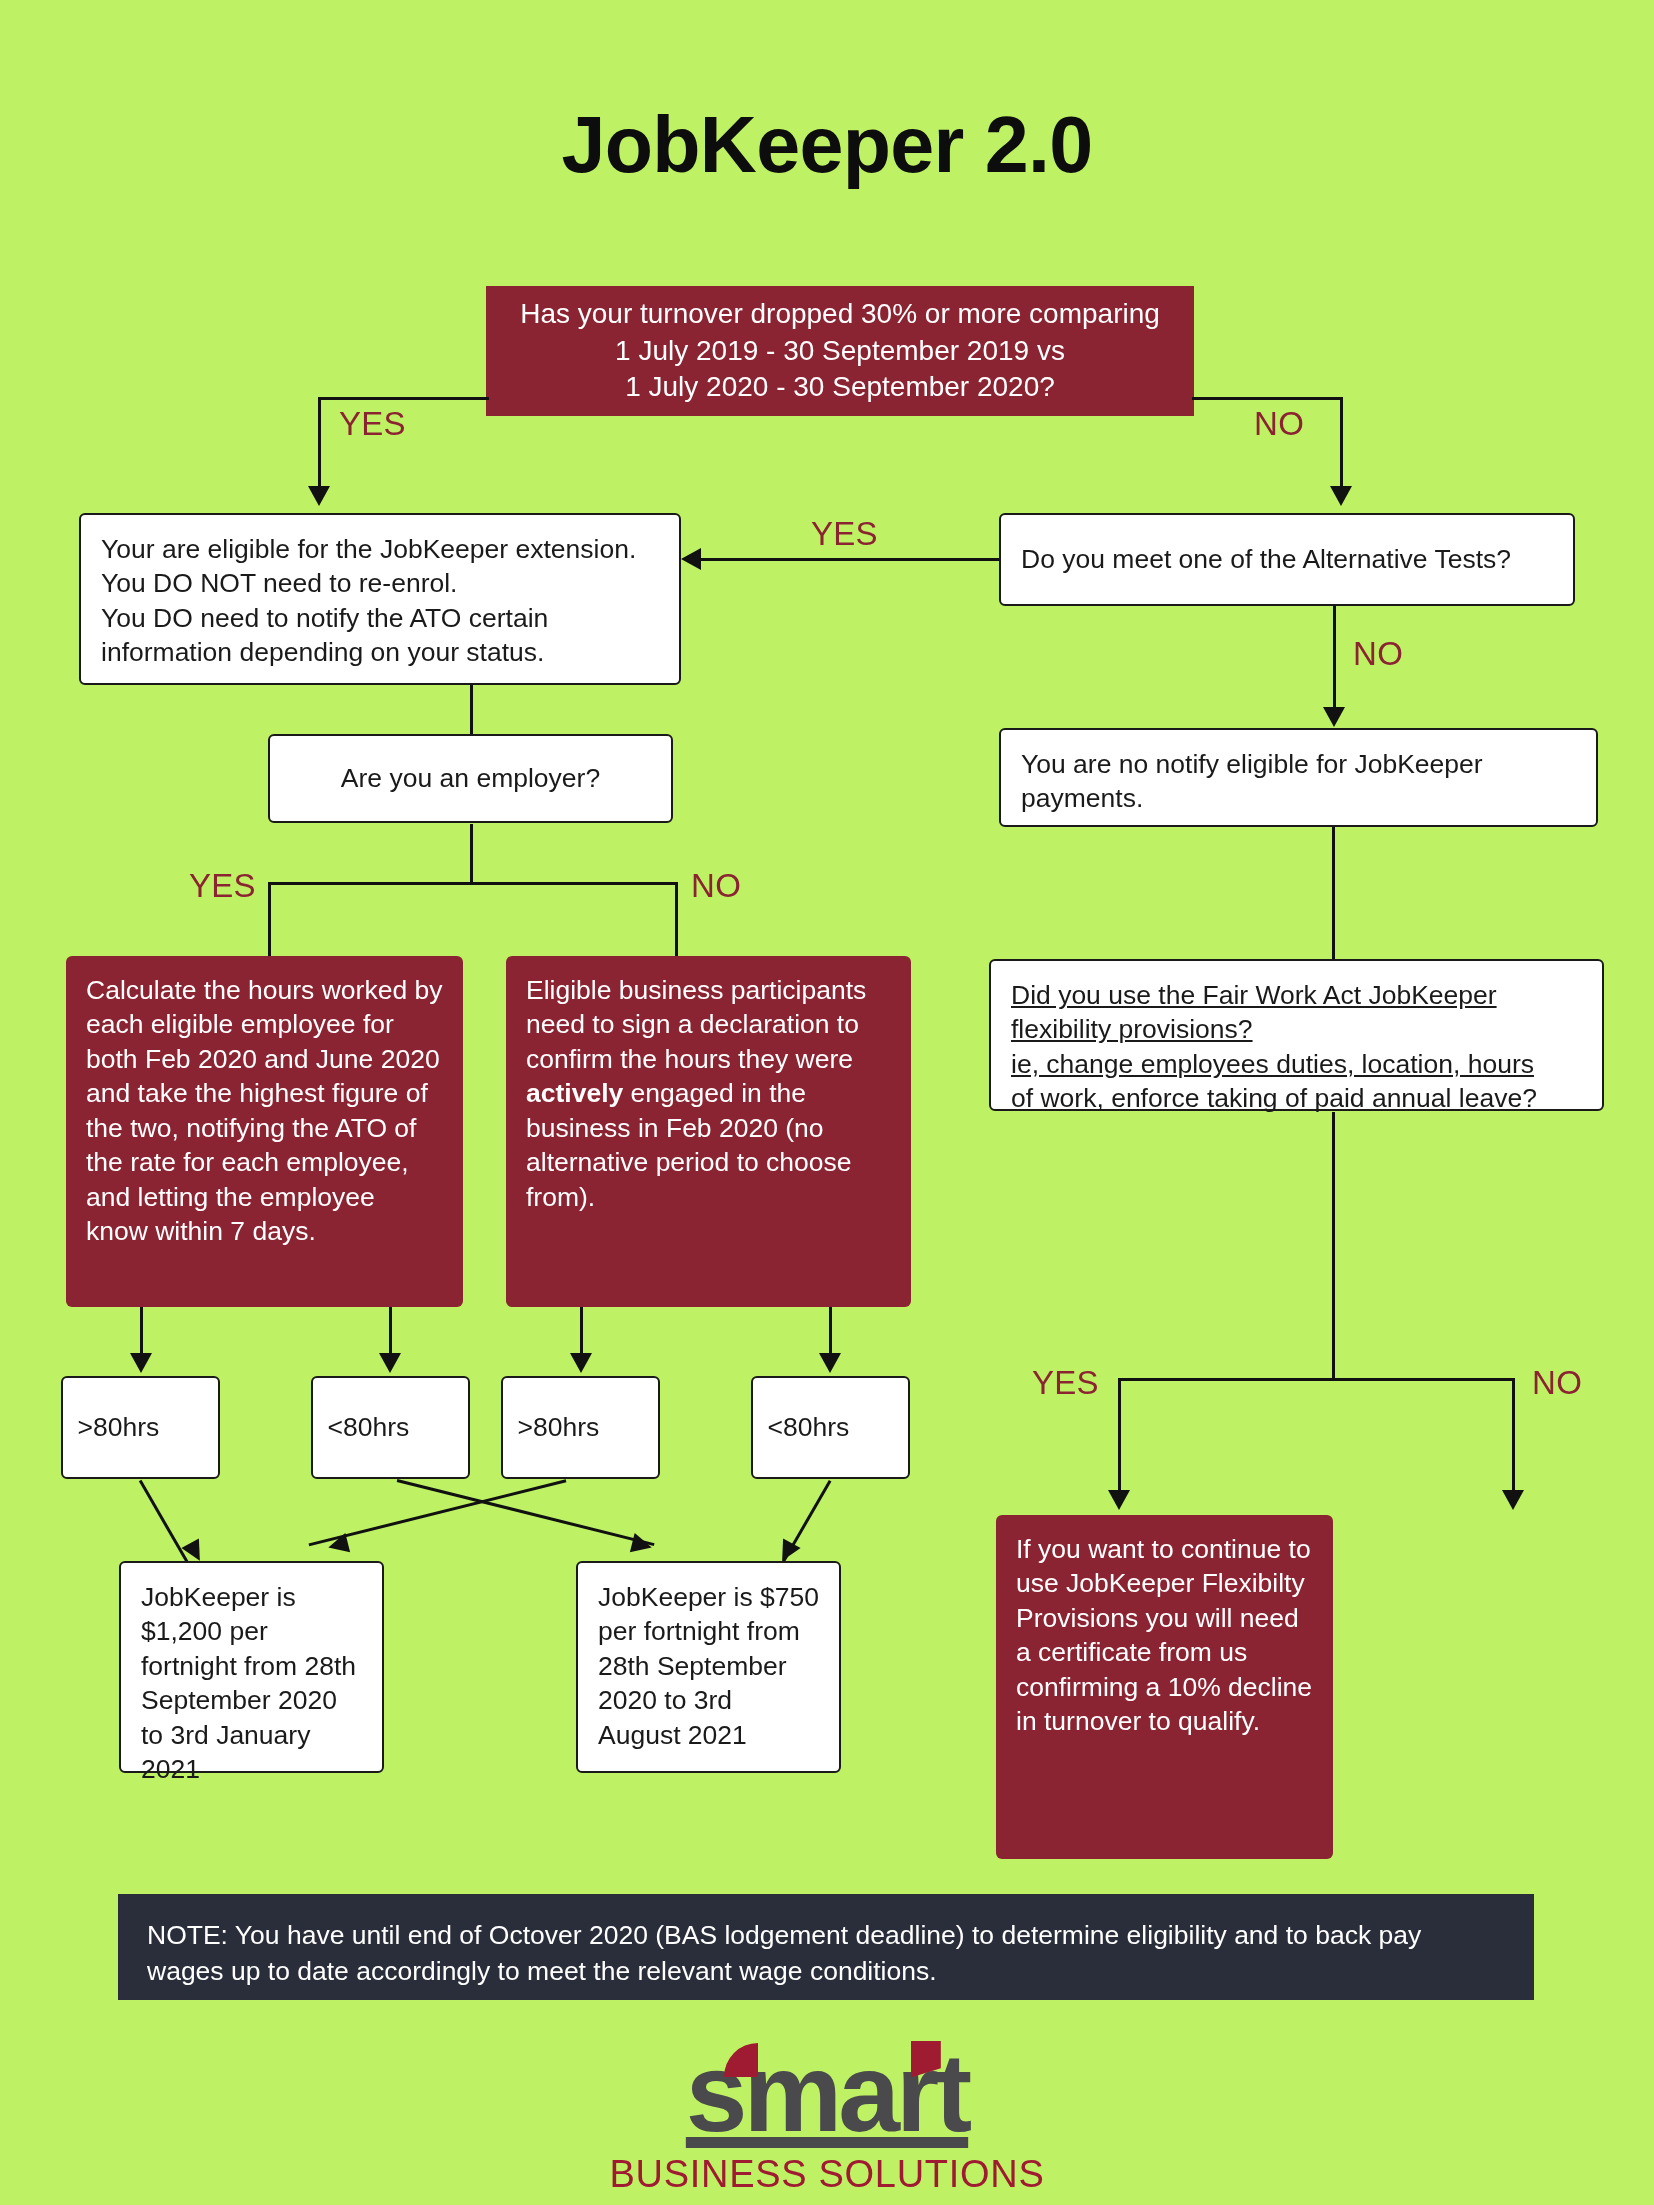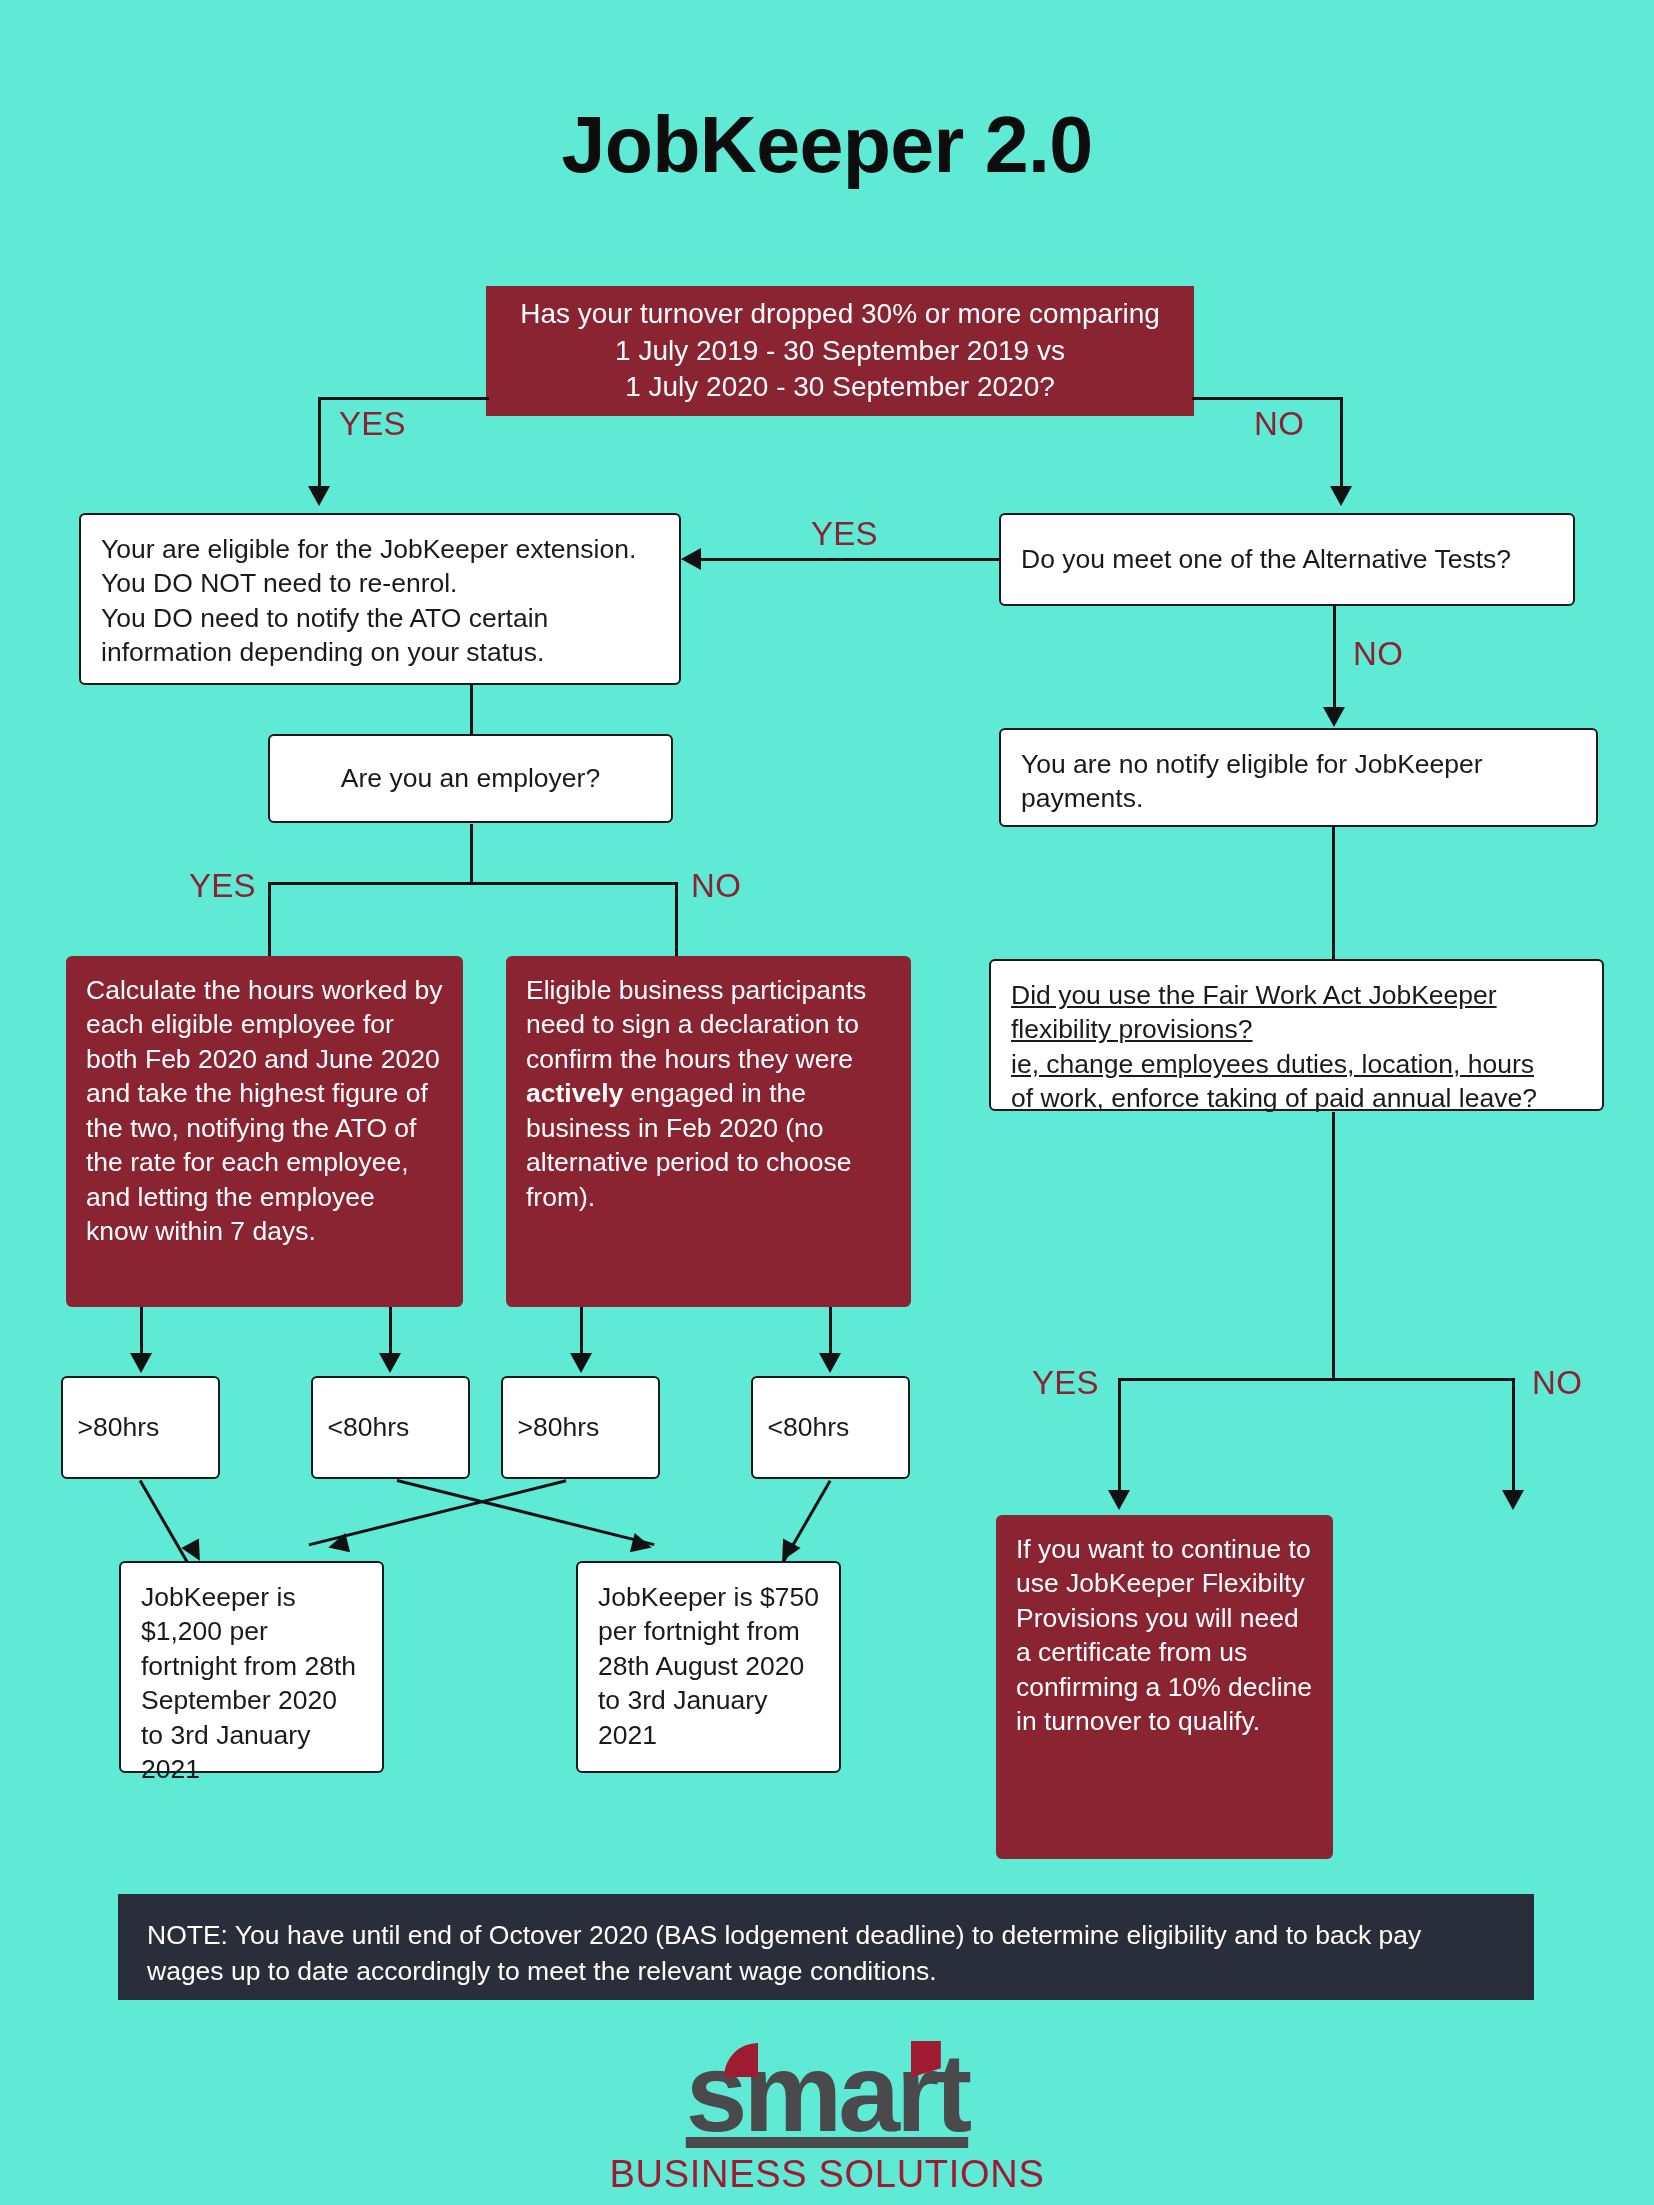"JobKeeper 2.0" #canvas { background: #5eead4 -> #bef264 }
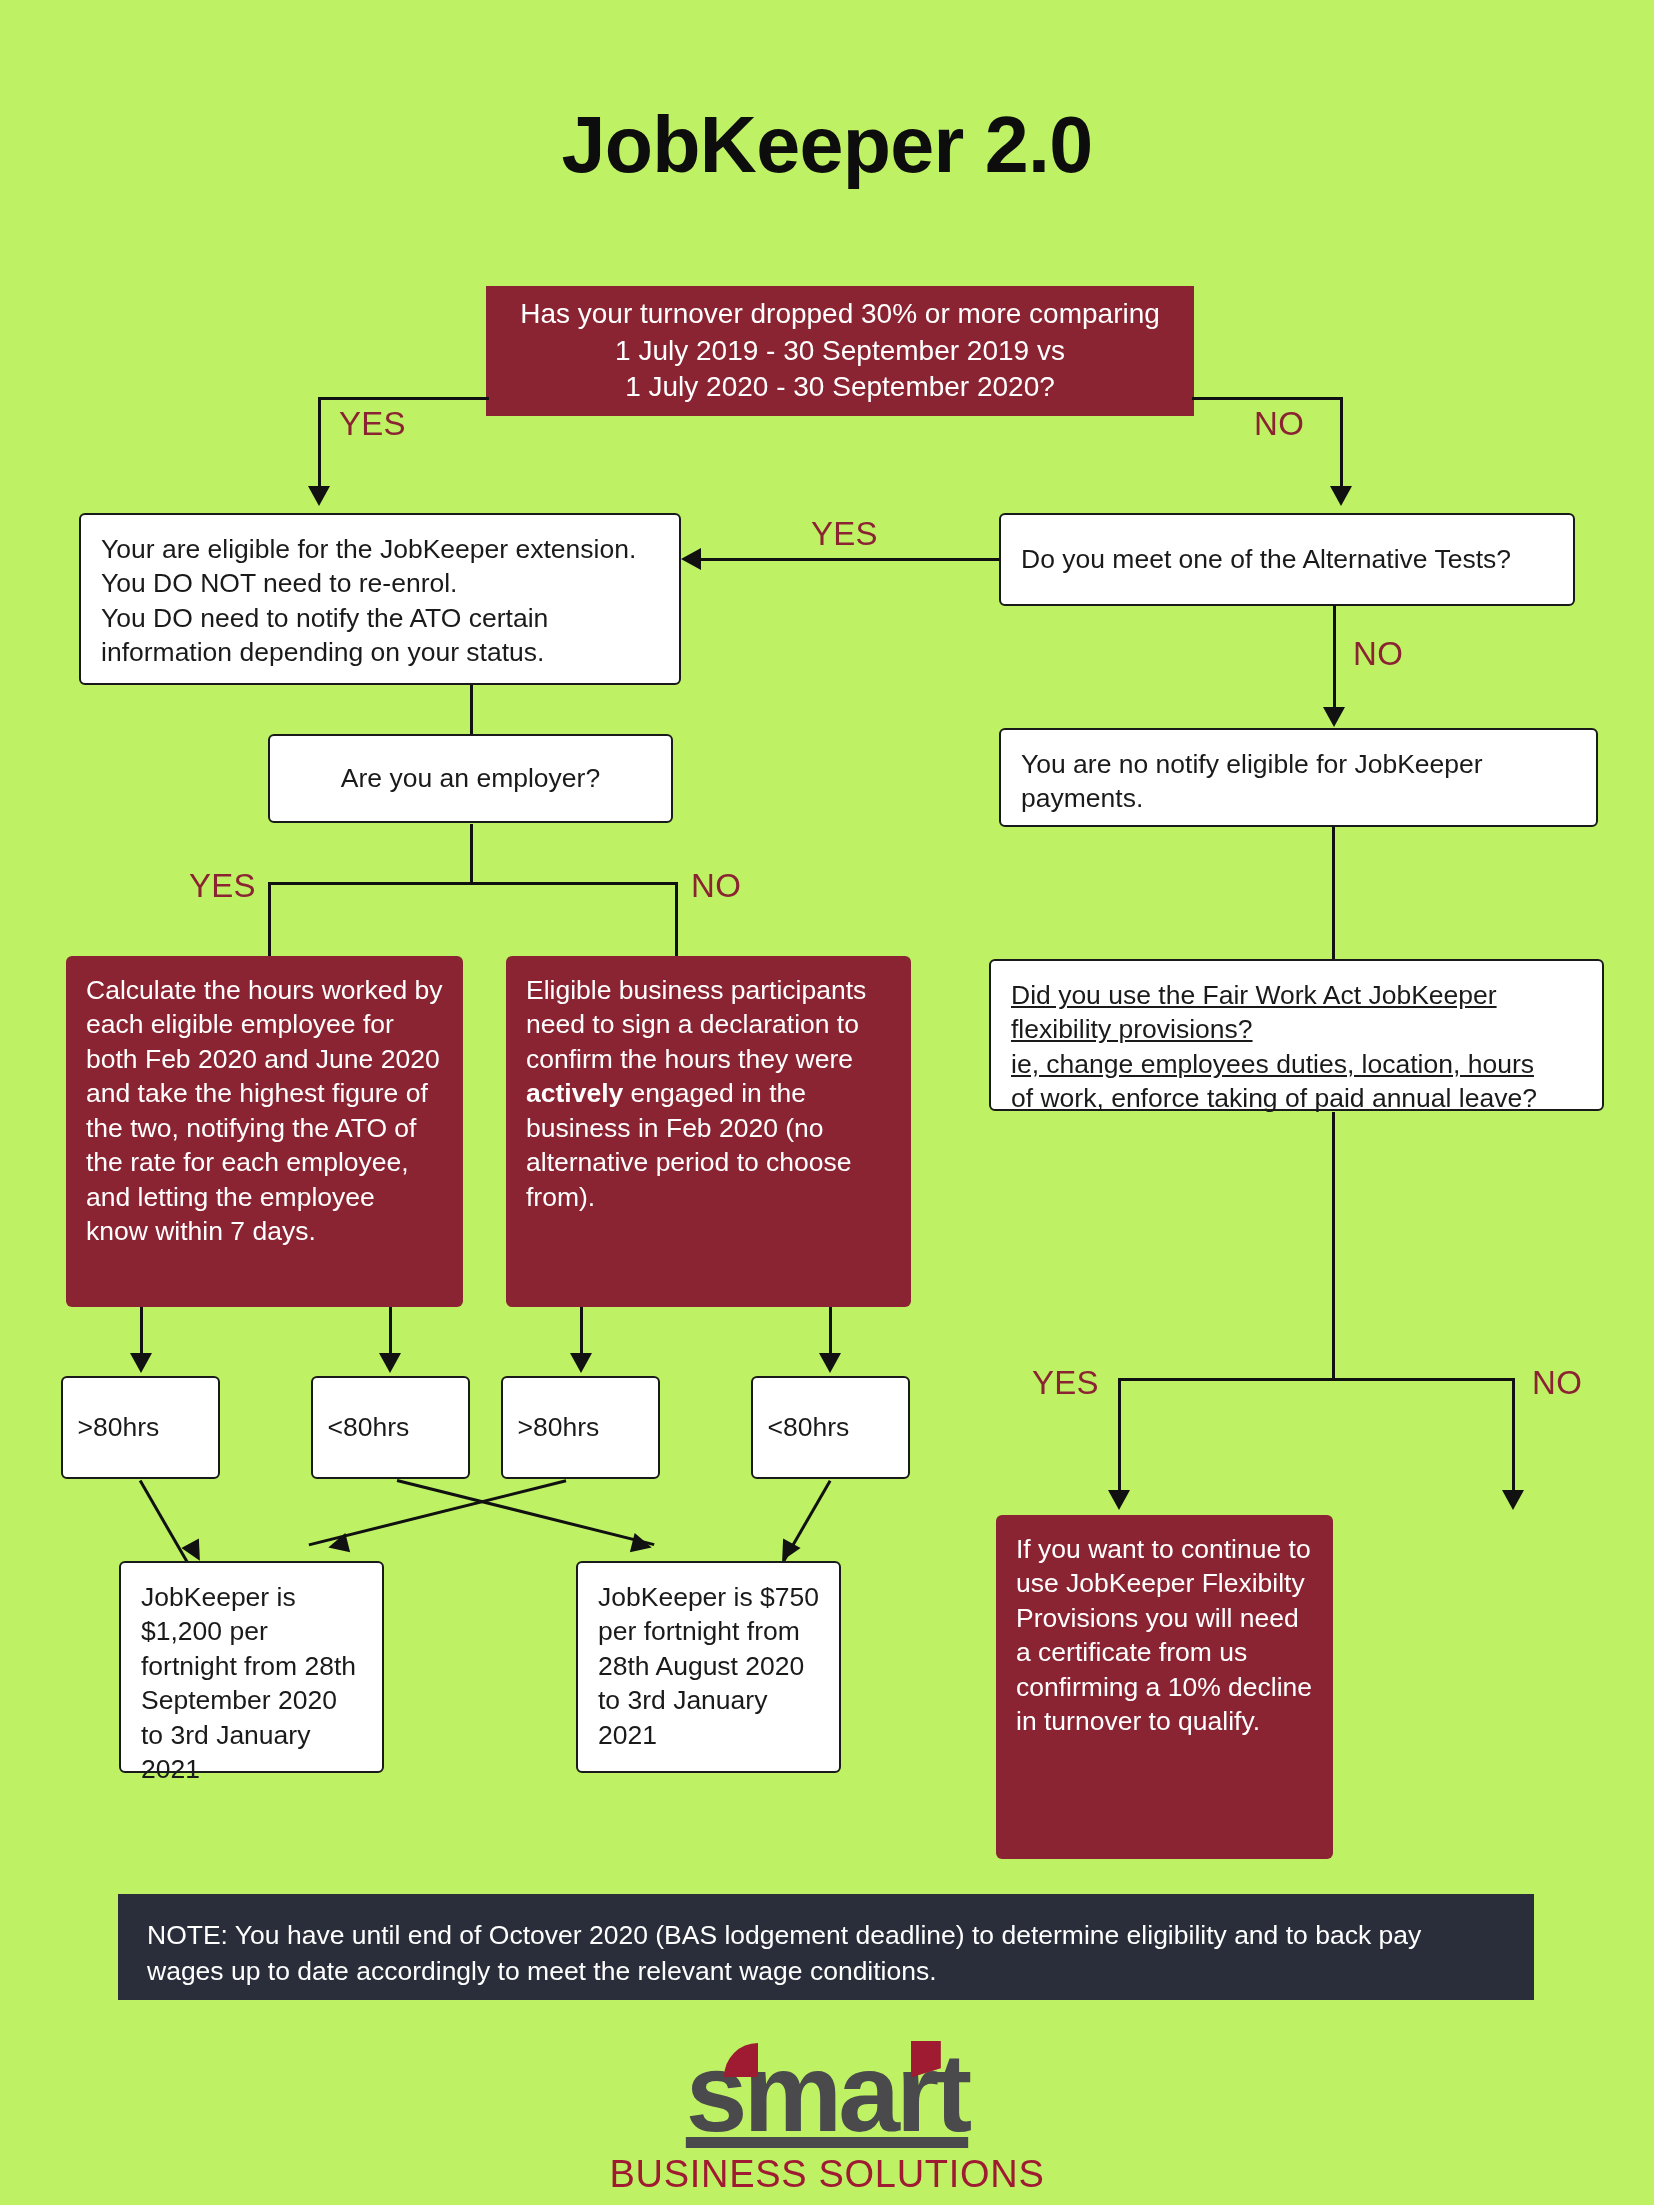"JobKeeper is $750 per fortnight" span.txt { text: August 2020 to 3rd January -> September 2020 to 3rd August }
